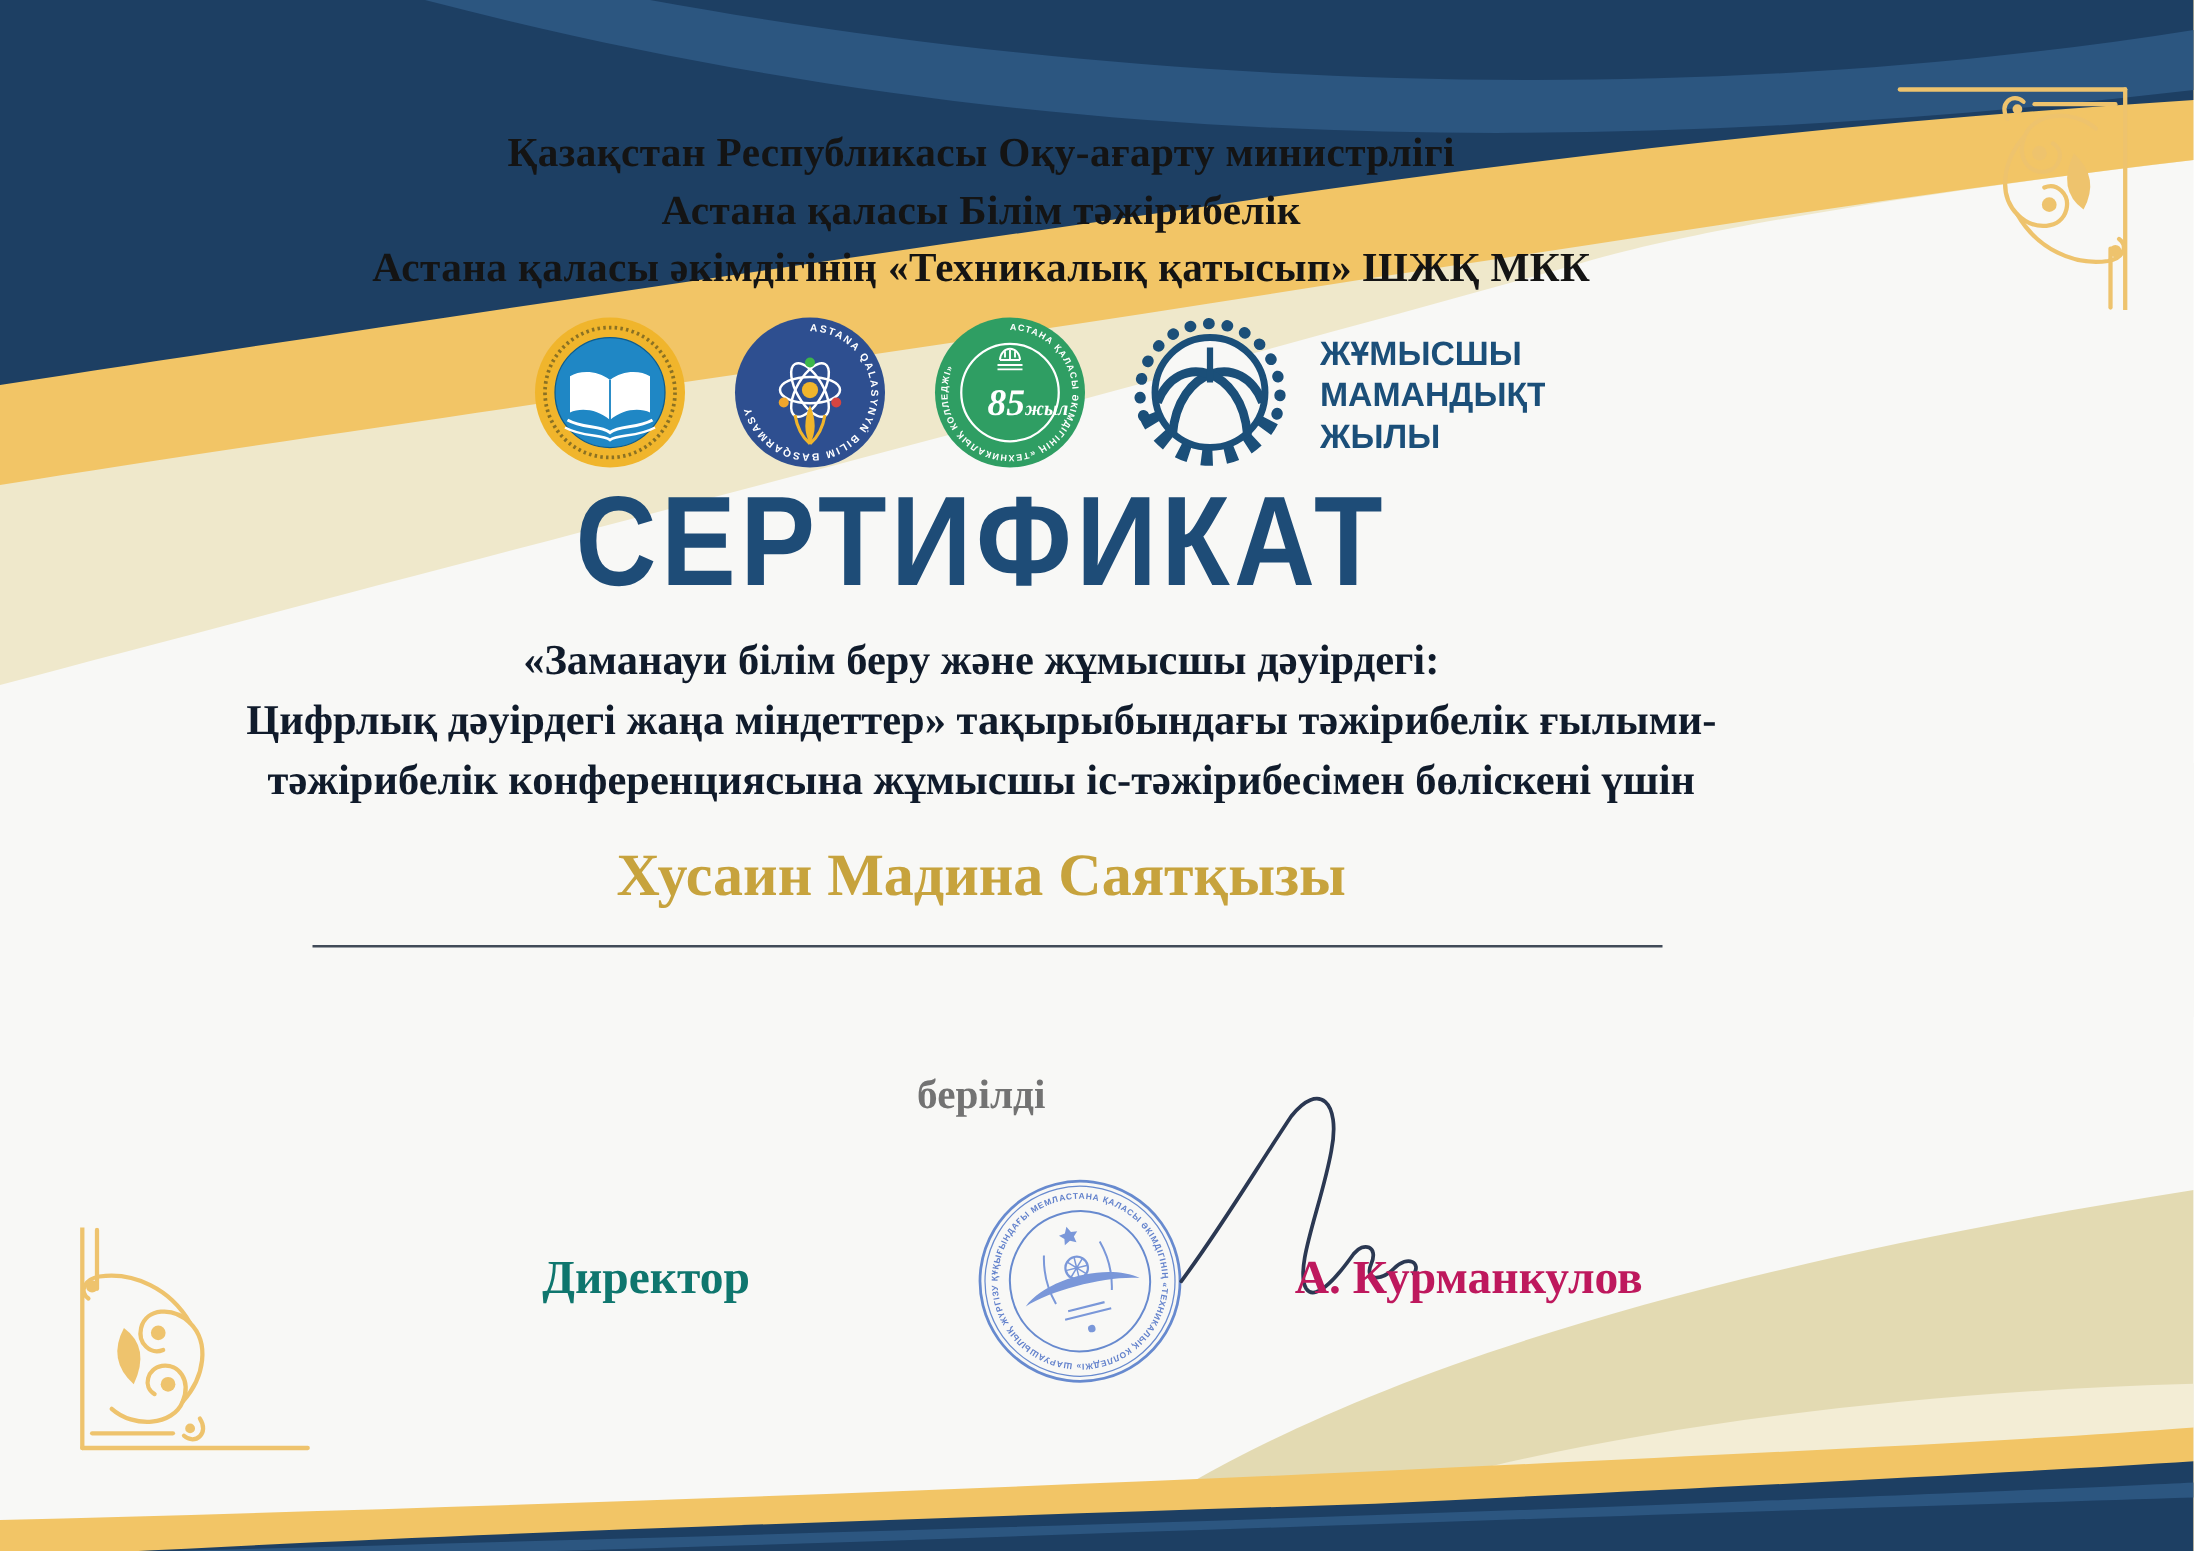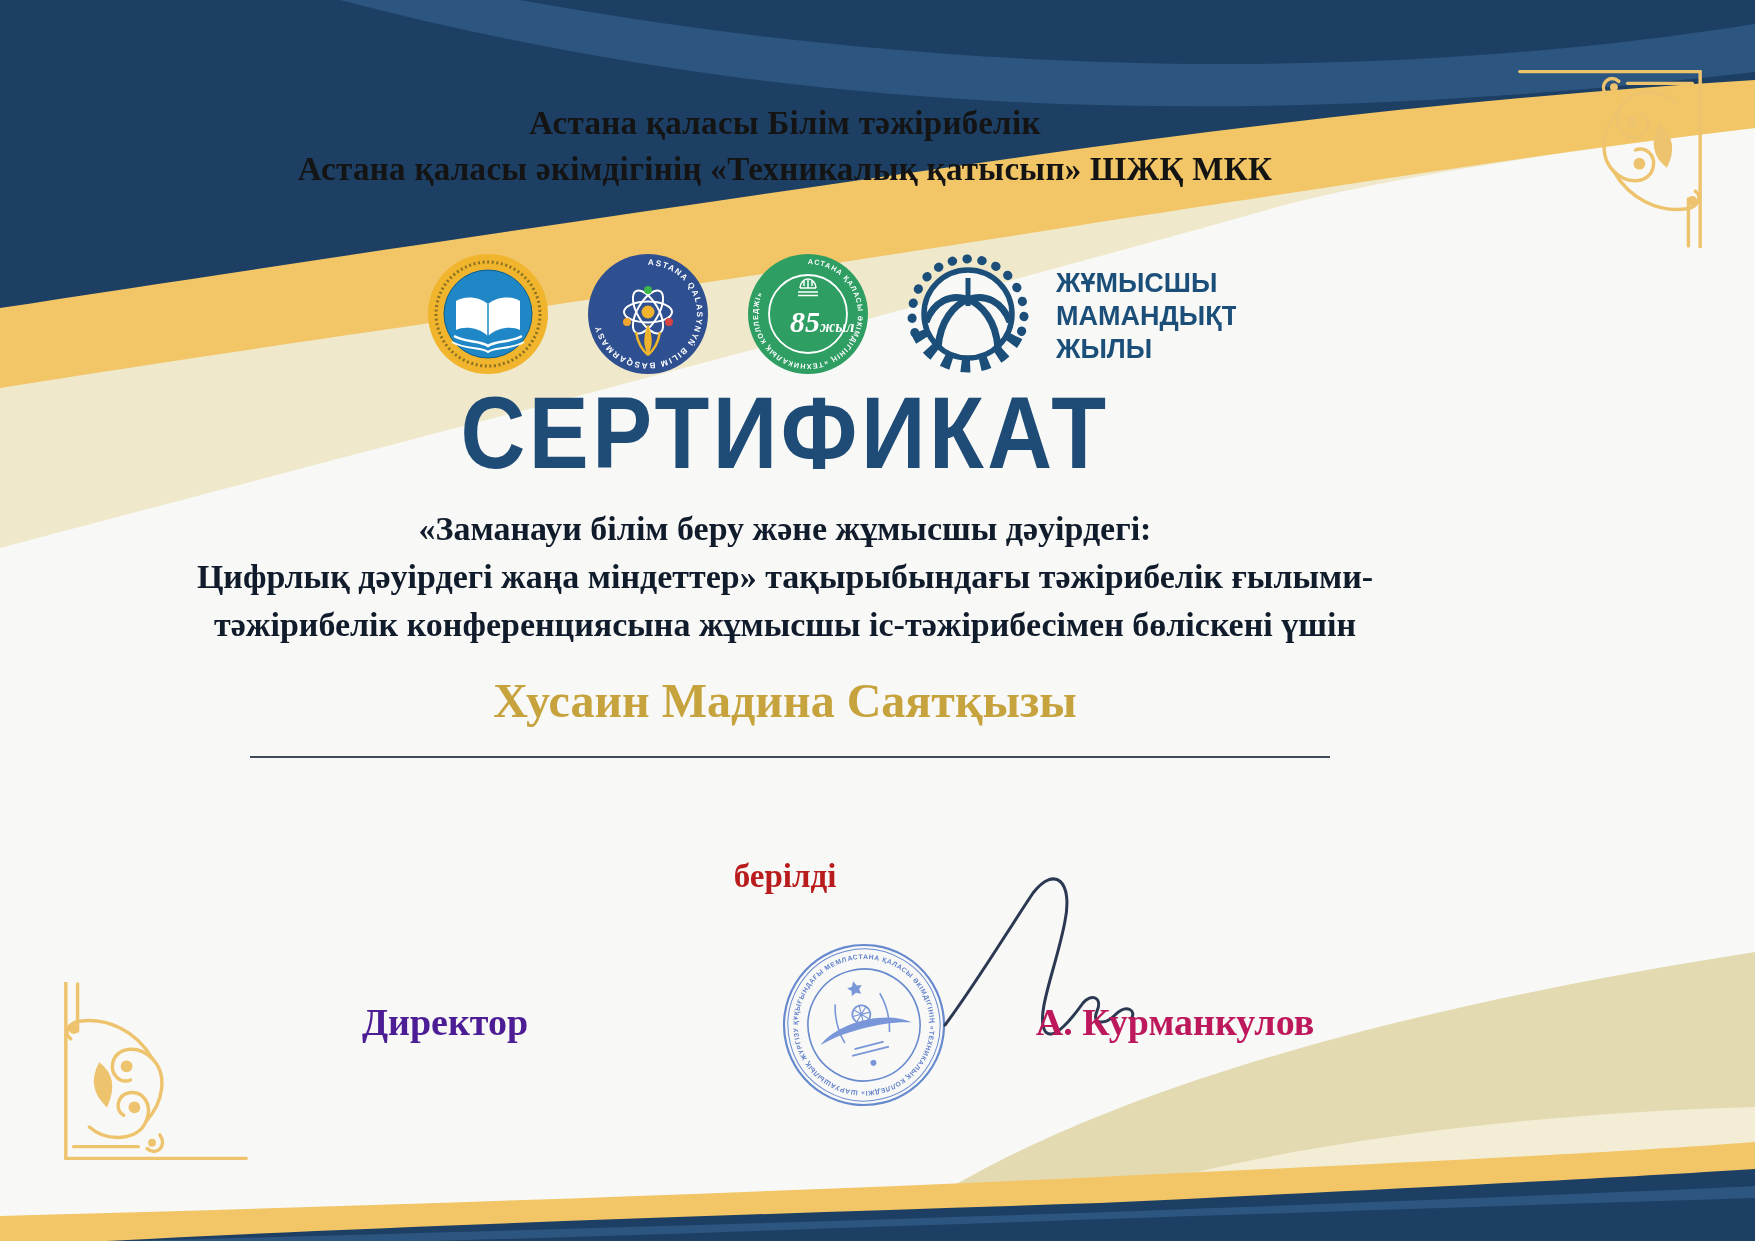"Қазақстан Республикасы Оқу-ағарту" div { html: none -> <div>Қазақстан Республикасы Оқу-ағарту министрлігі</div> }
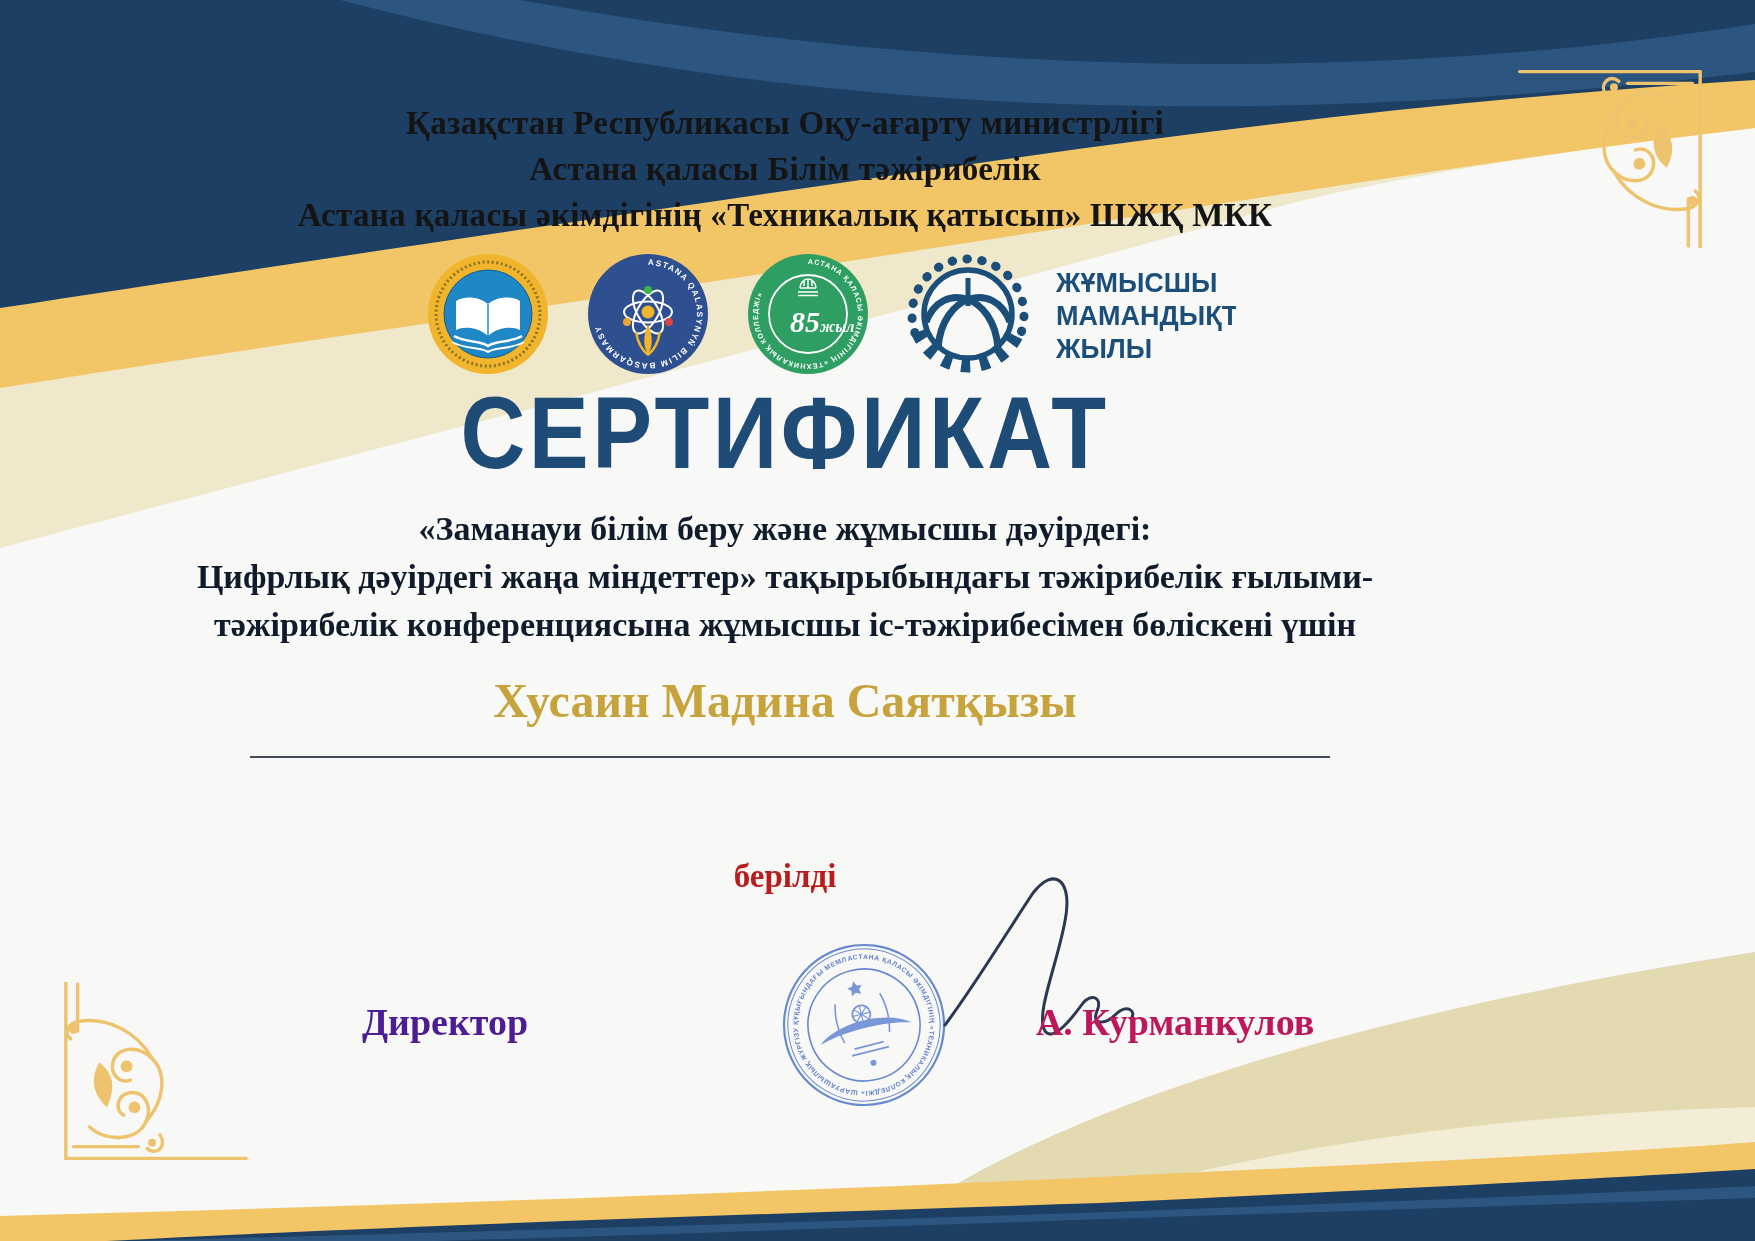"берілді" .issued { color: #b91c1c -> #737373 }
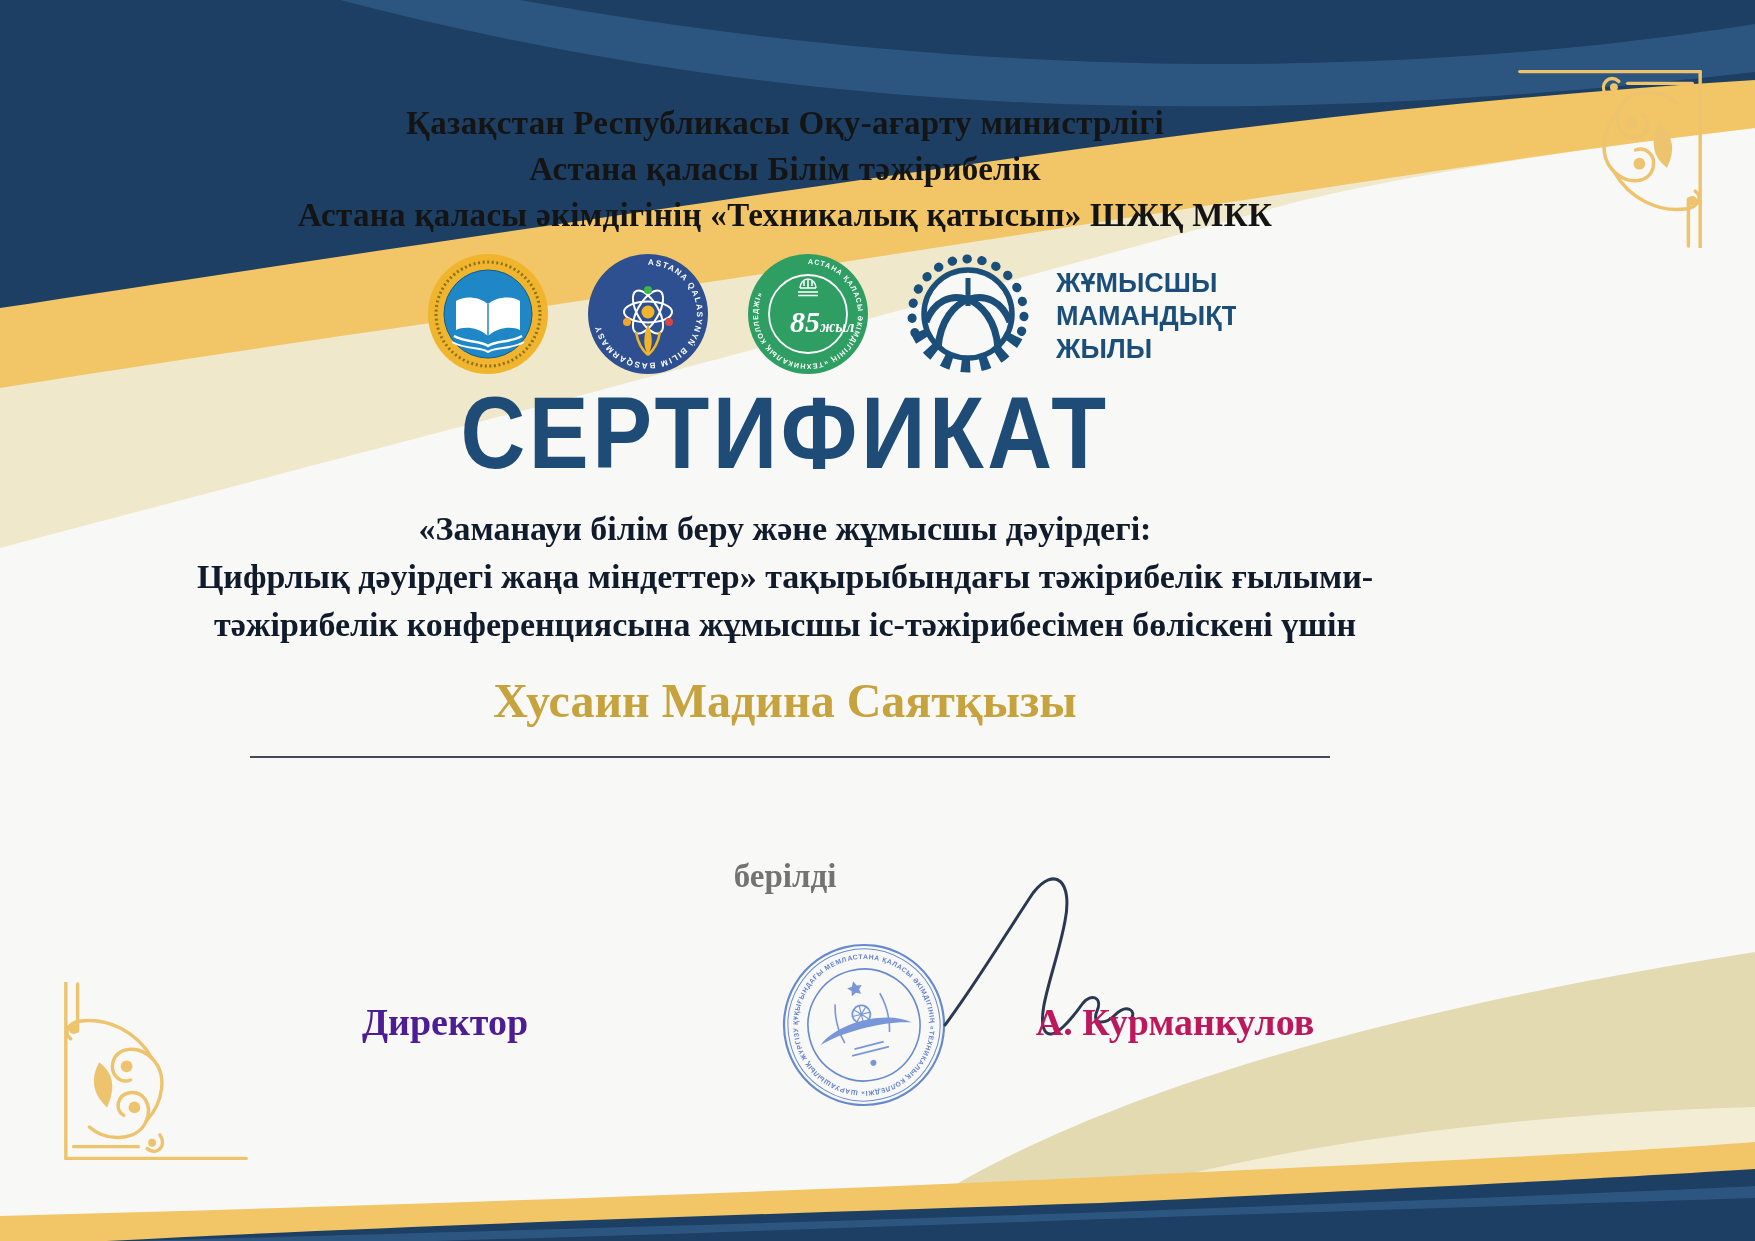"Директор" .role { color: #4c1d95 -> #0f766e; text-align: center -> right }
